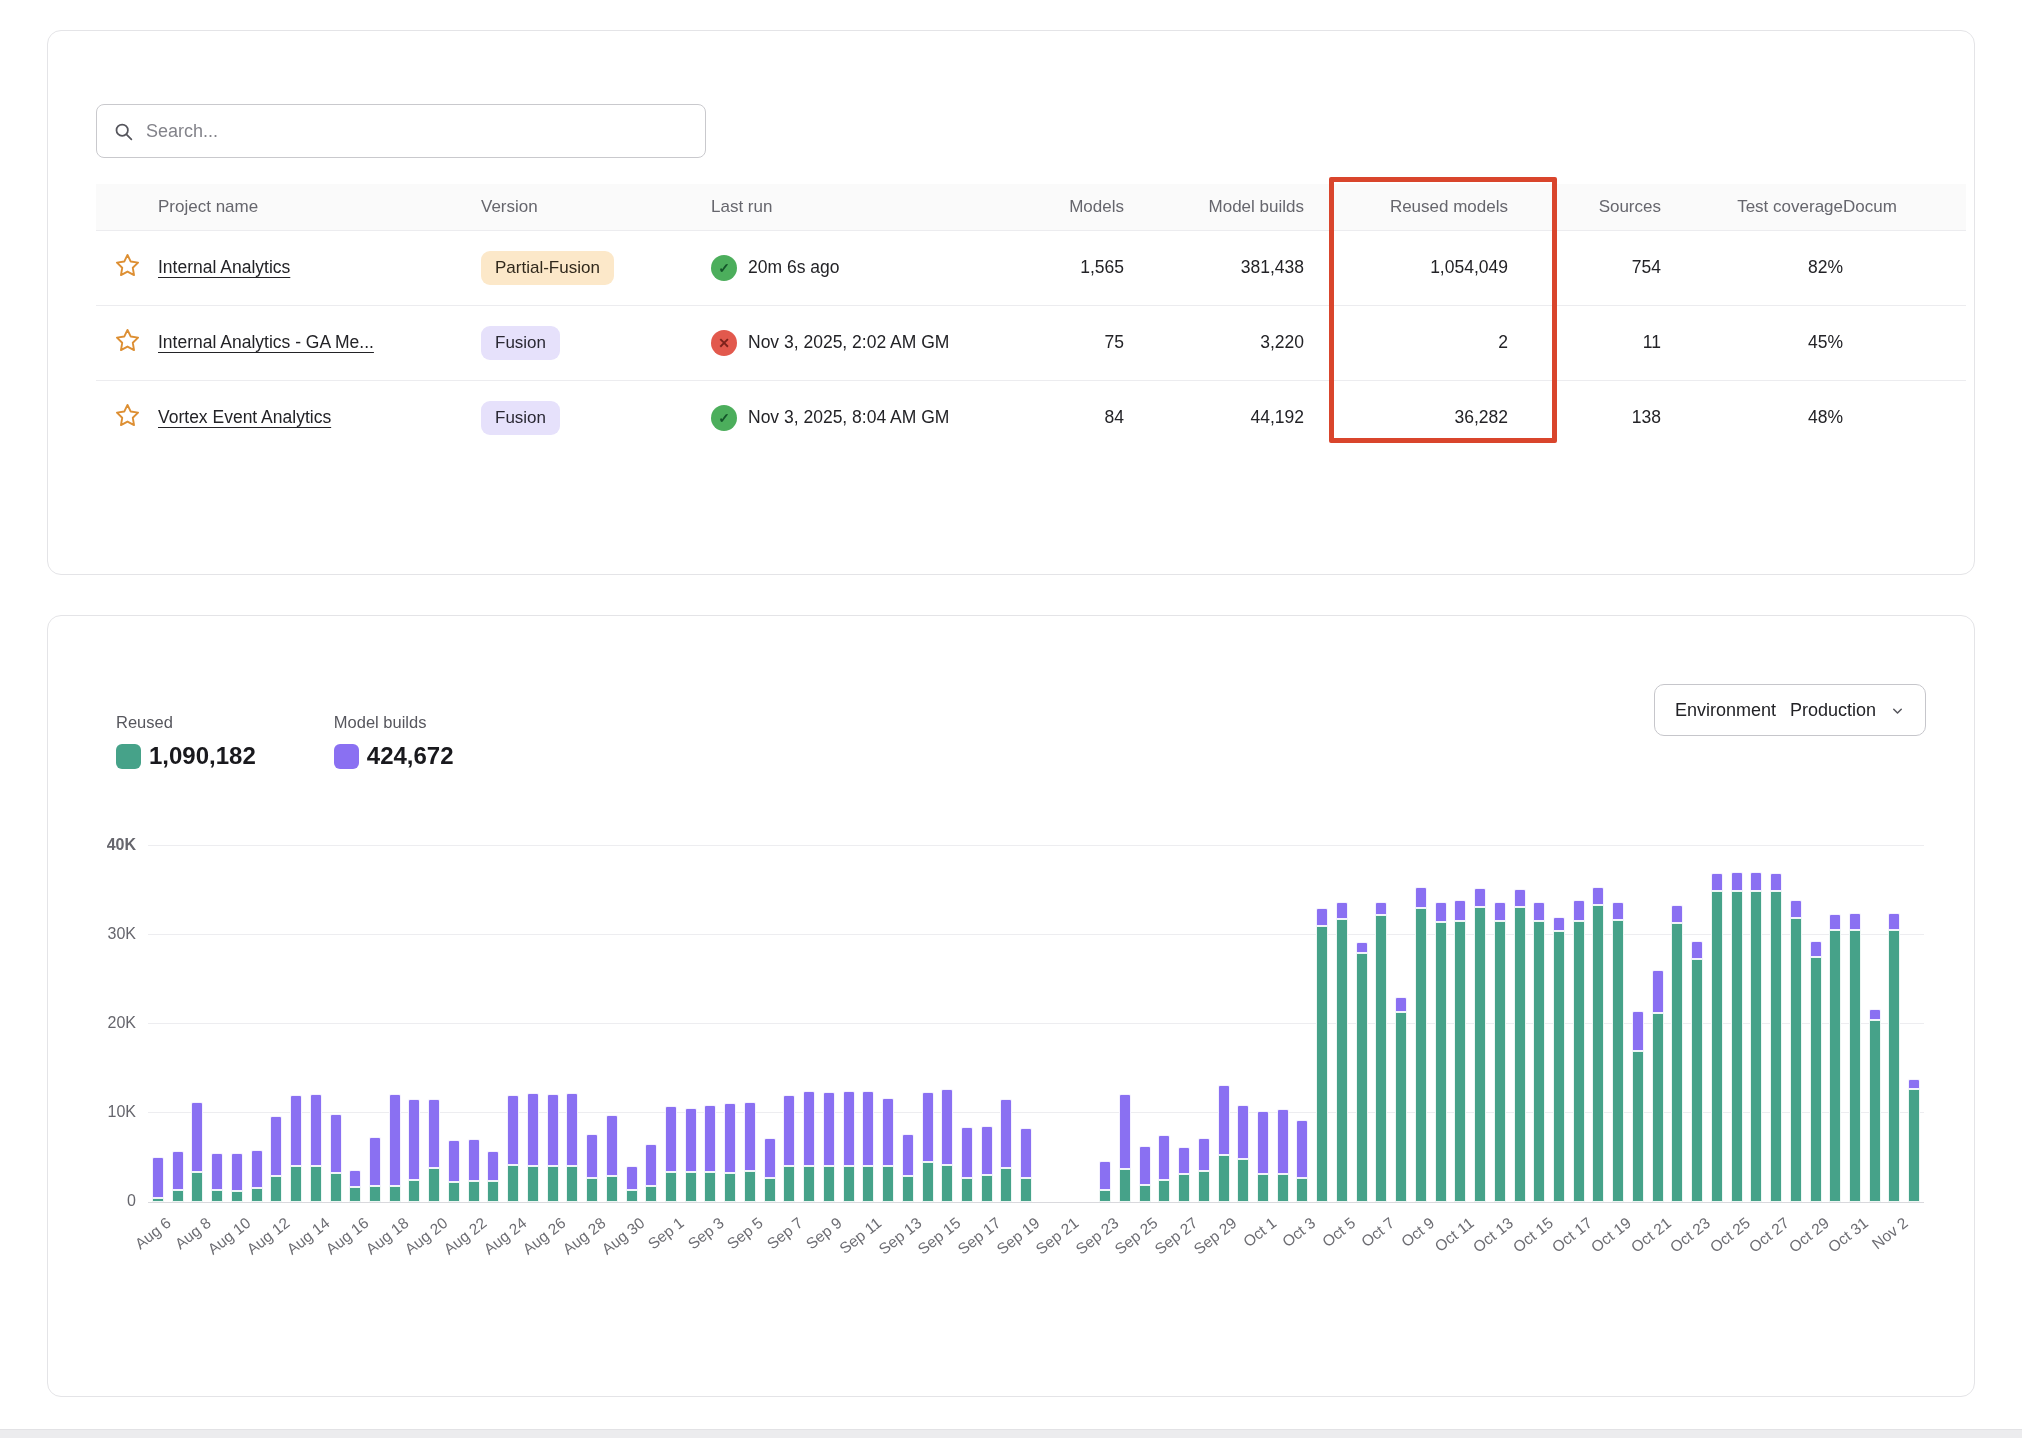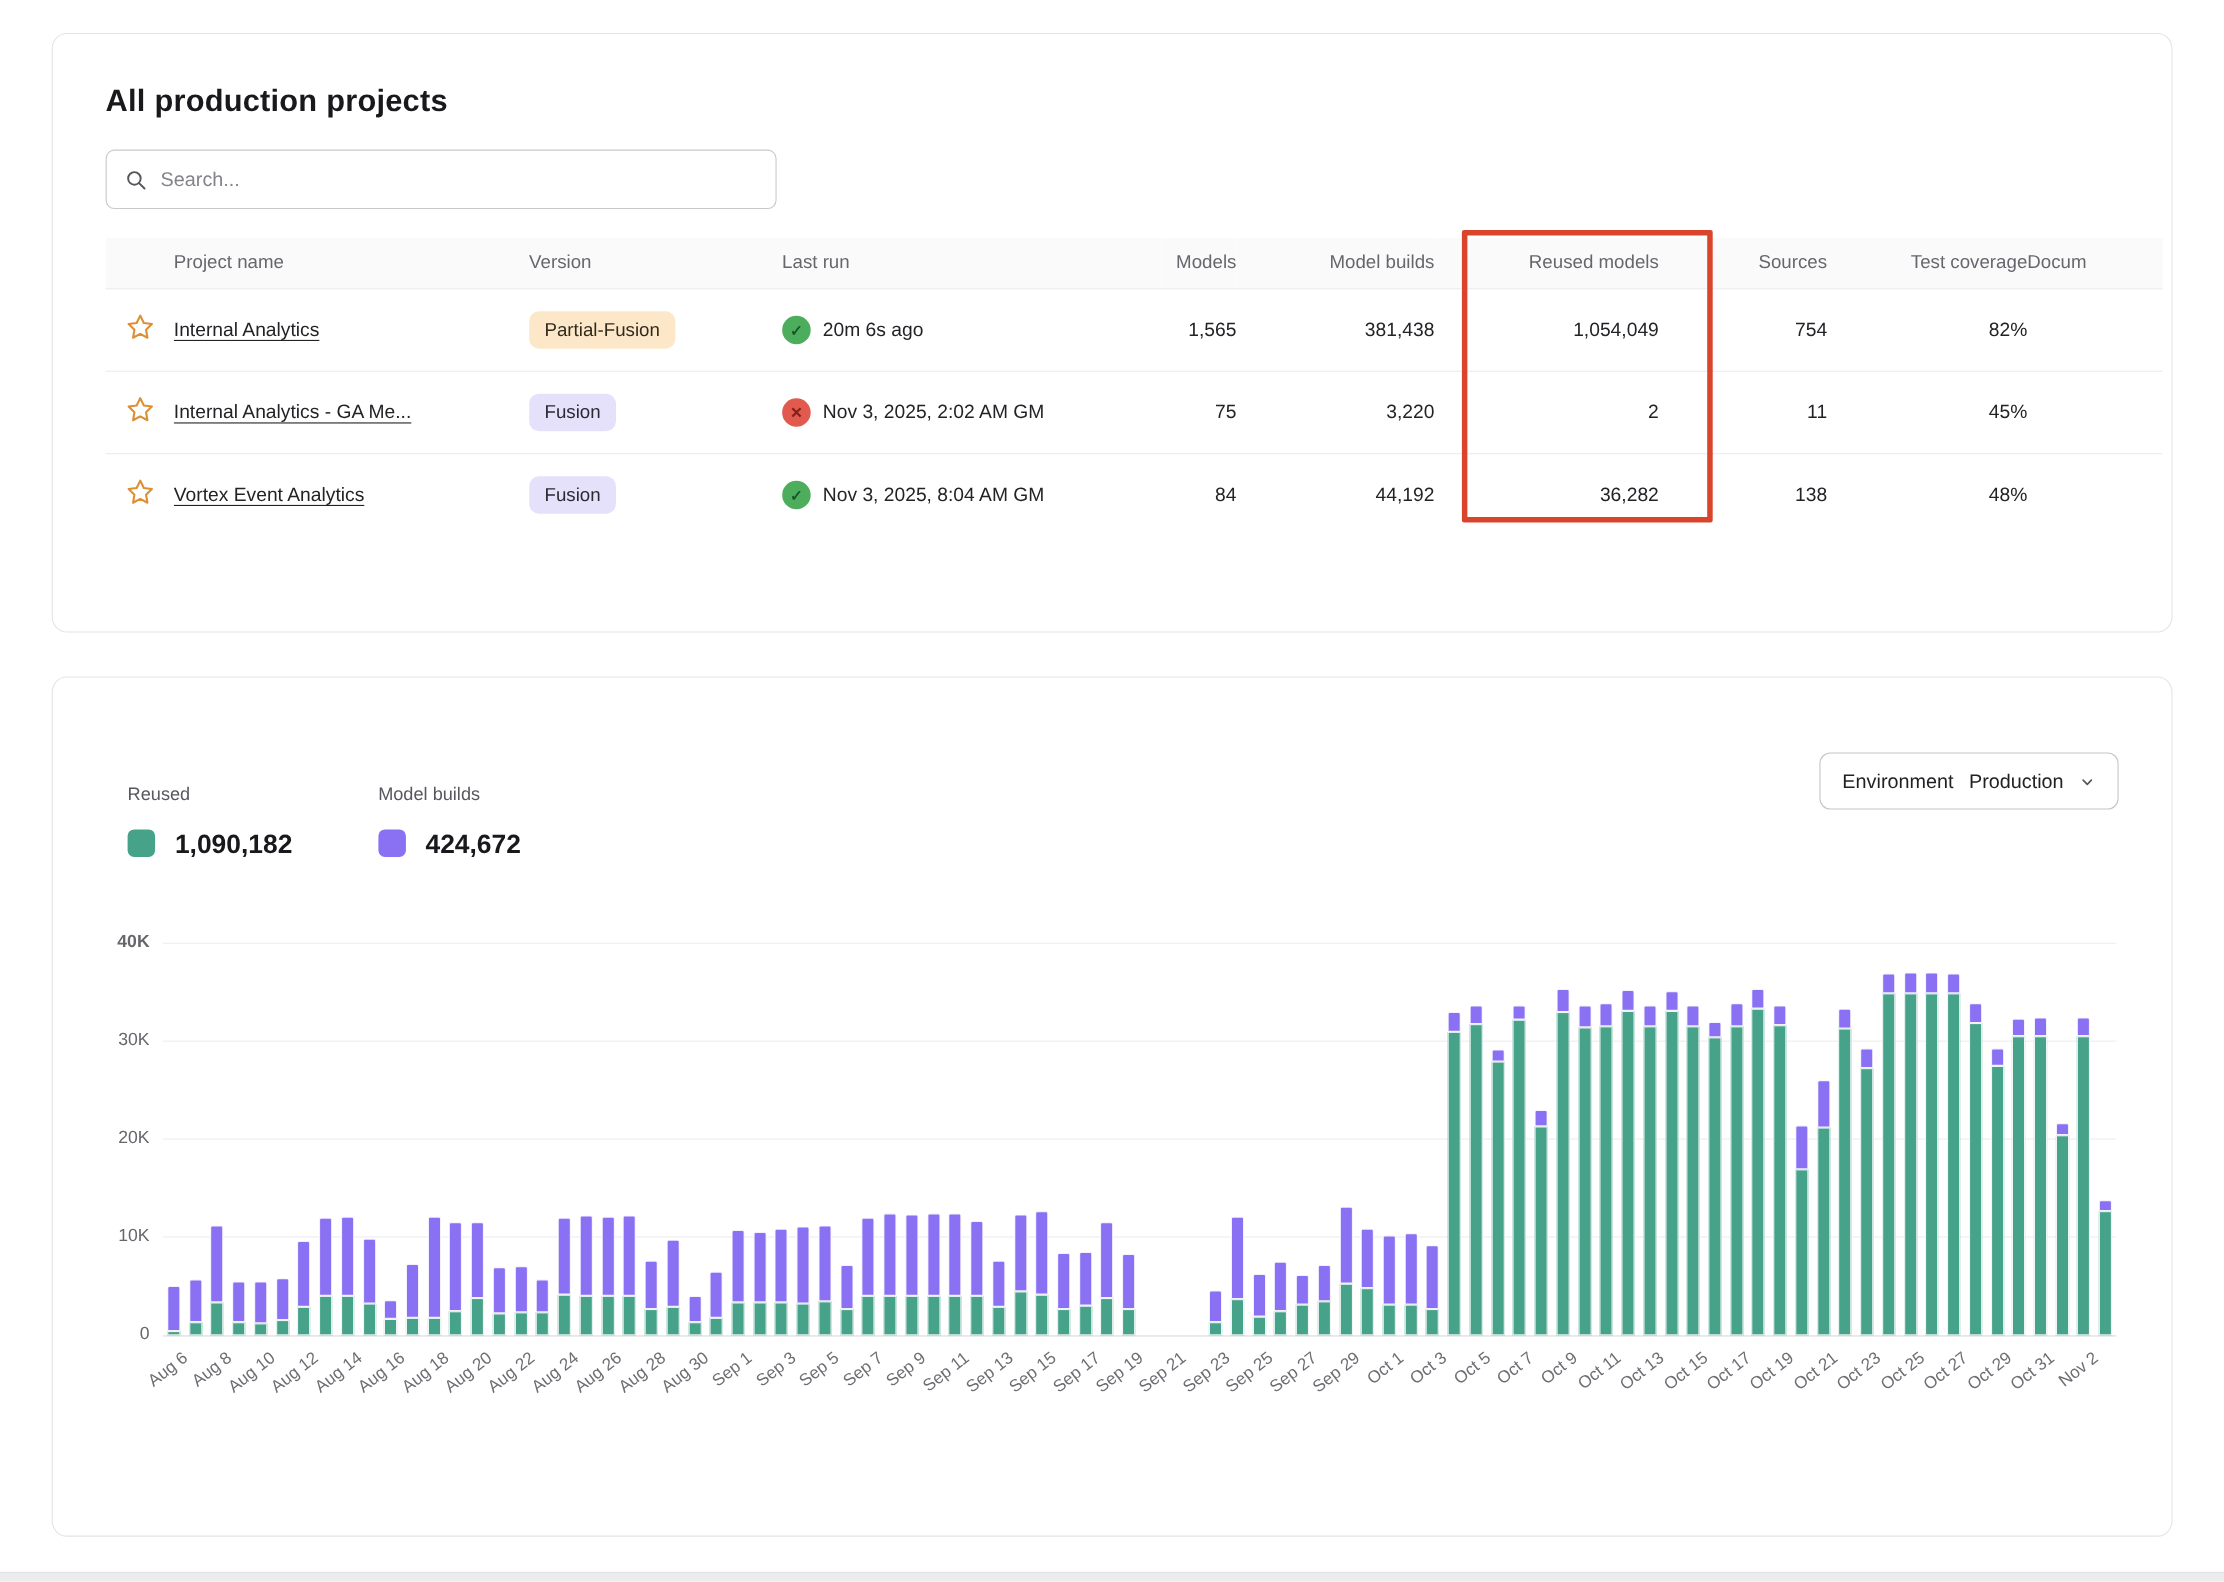"All production projects" h2.card-title { html: <h2>All production projects</h2> -> none }
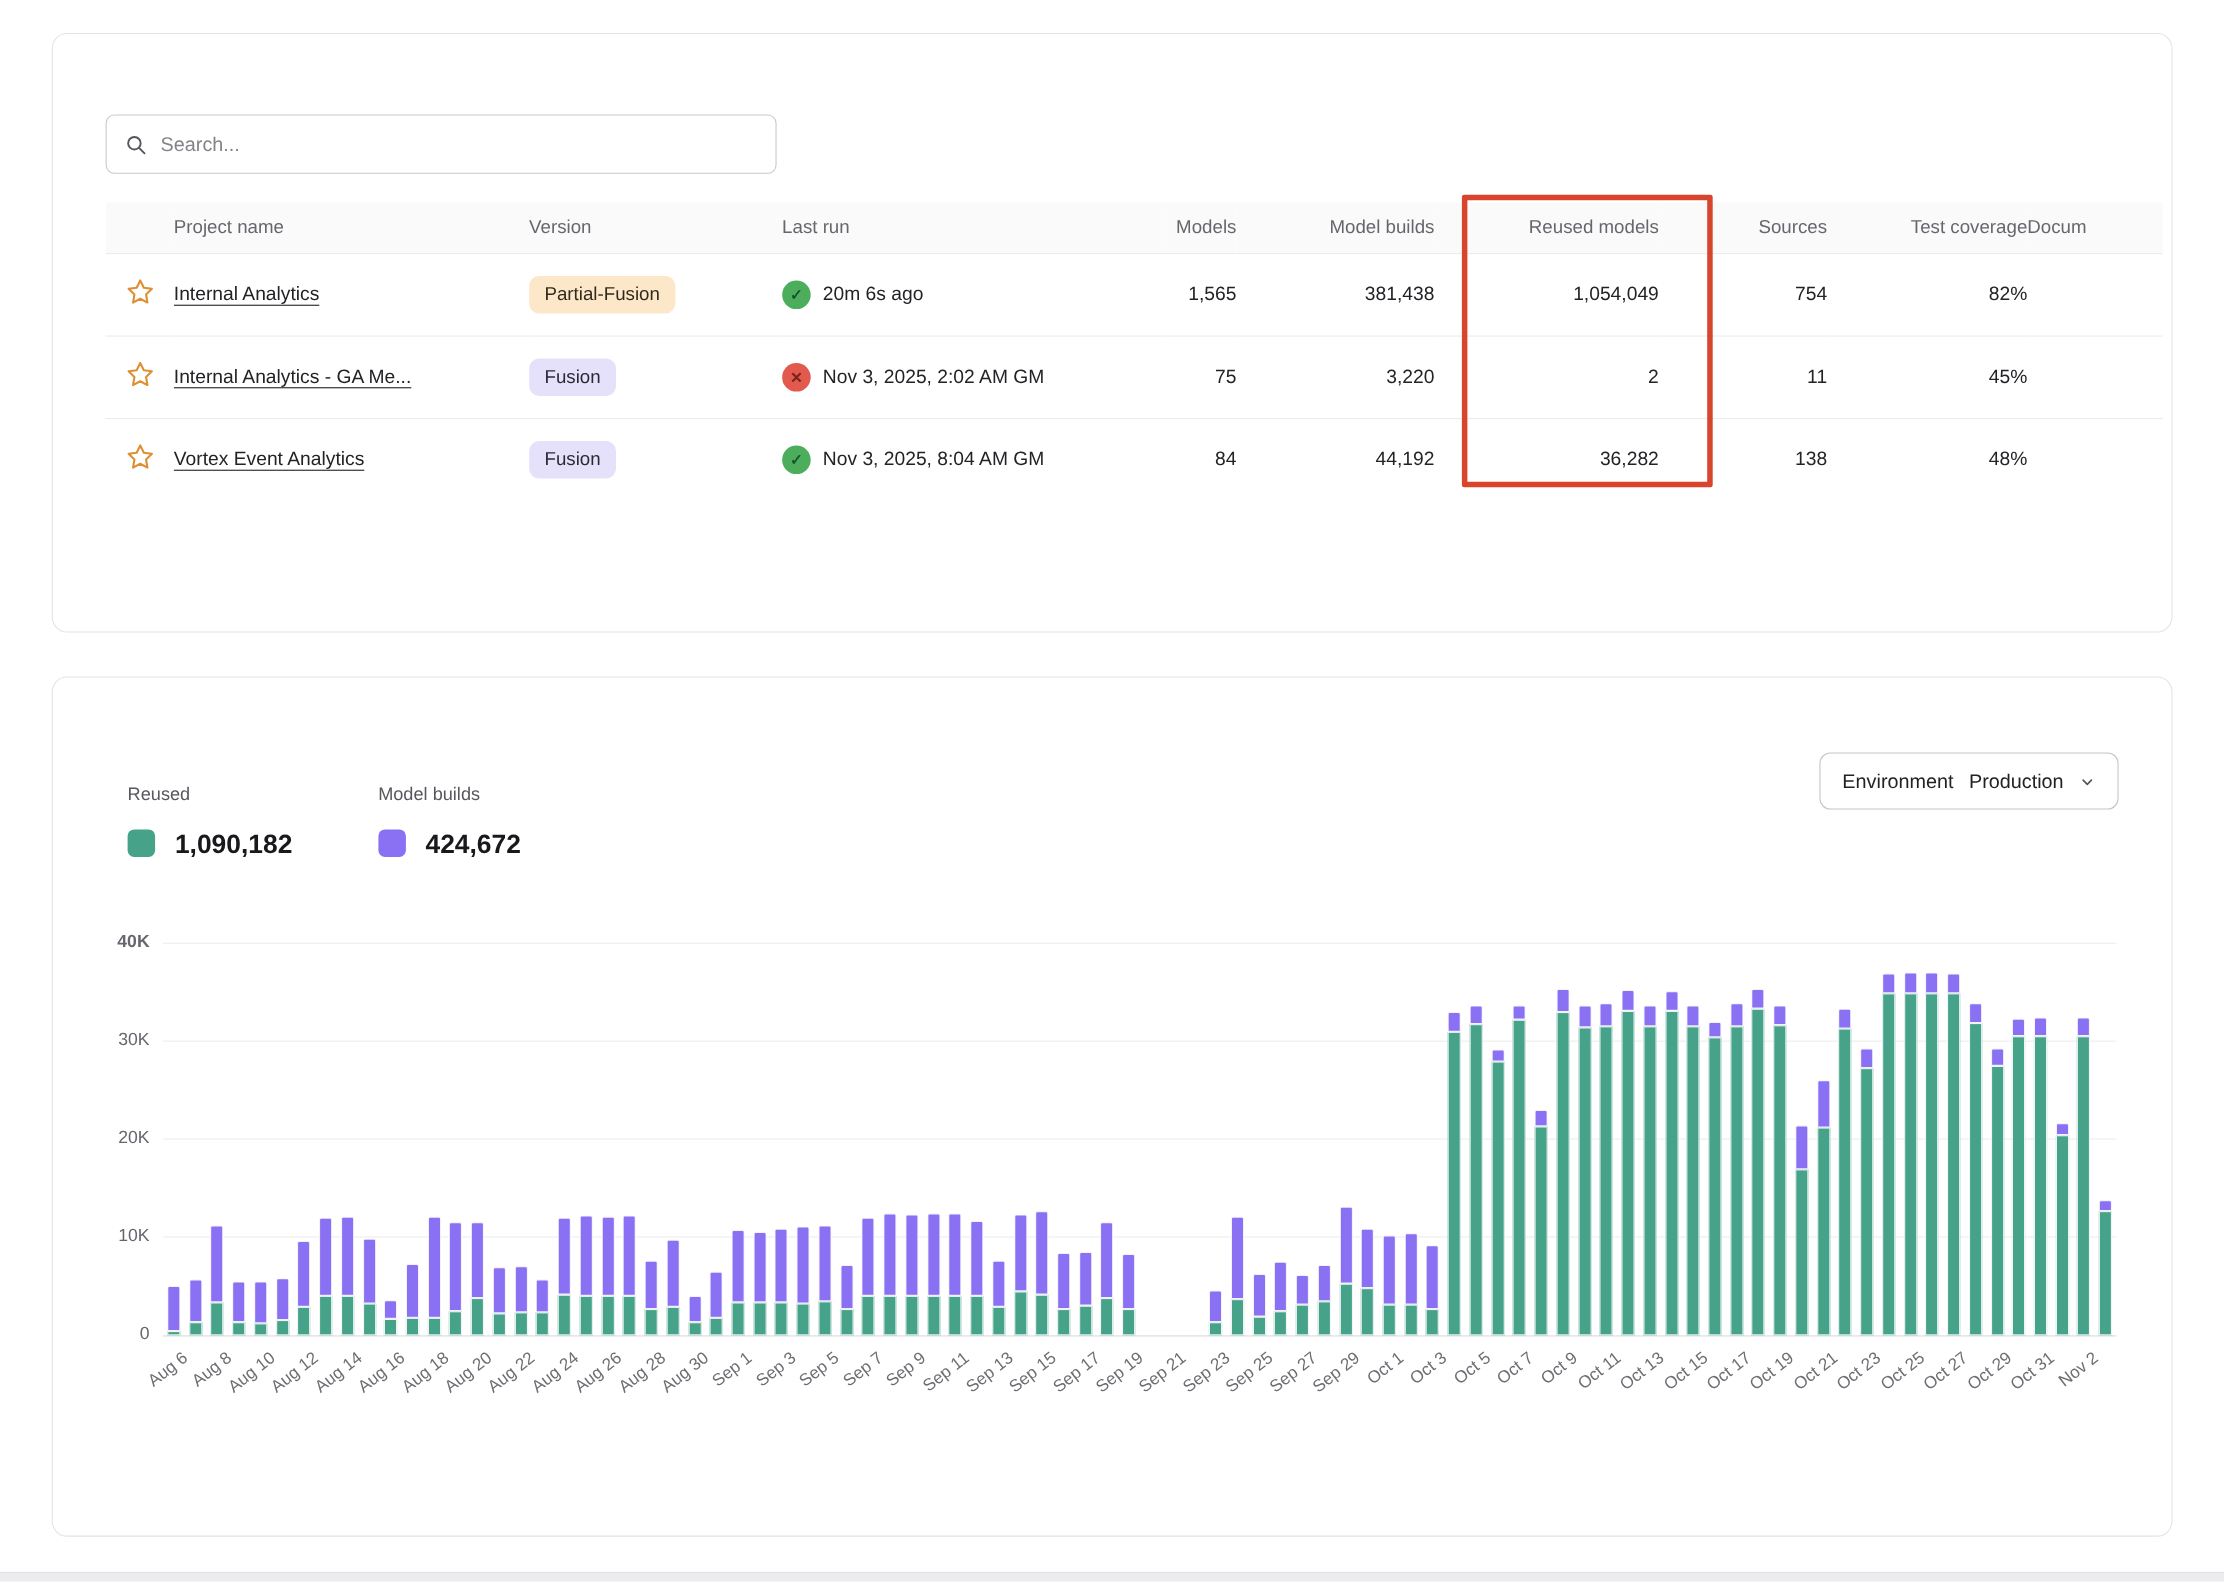"1,090,182" .legend-item .lg-line { align-items: flex-start -> center; gap: 18px -> 8px; margin-top: 22px -> 10px }
